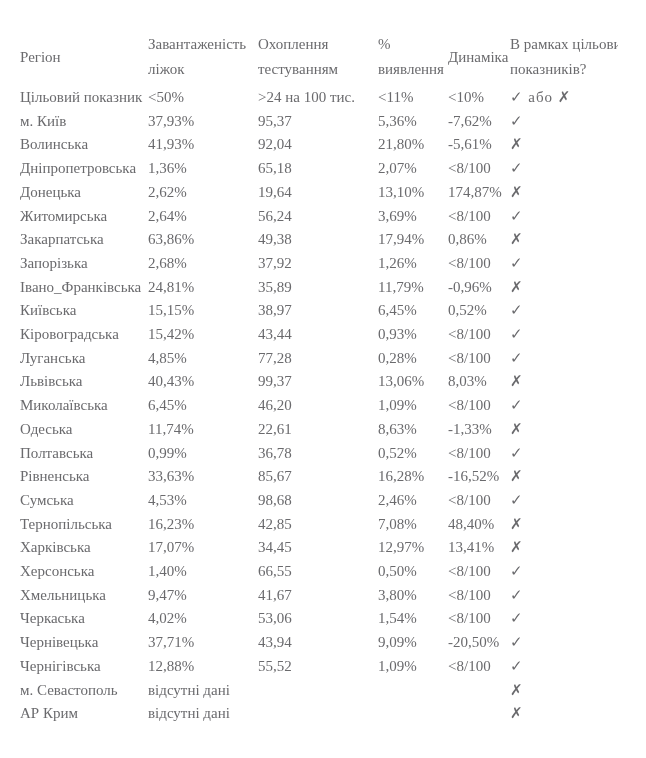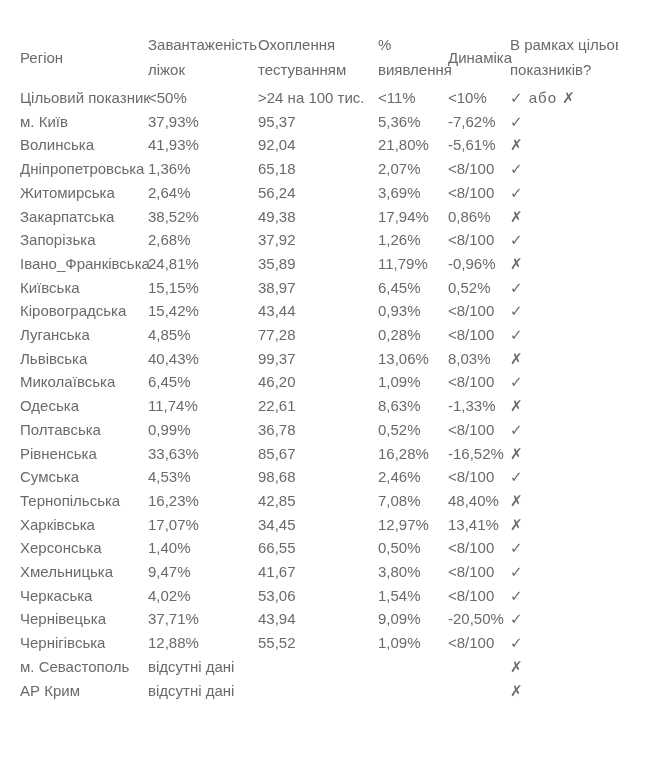"Регіон" .report { font-family: none -> Liberation Serif, serif }
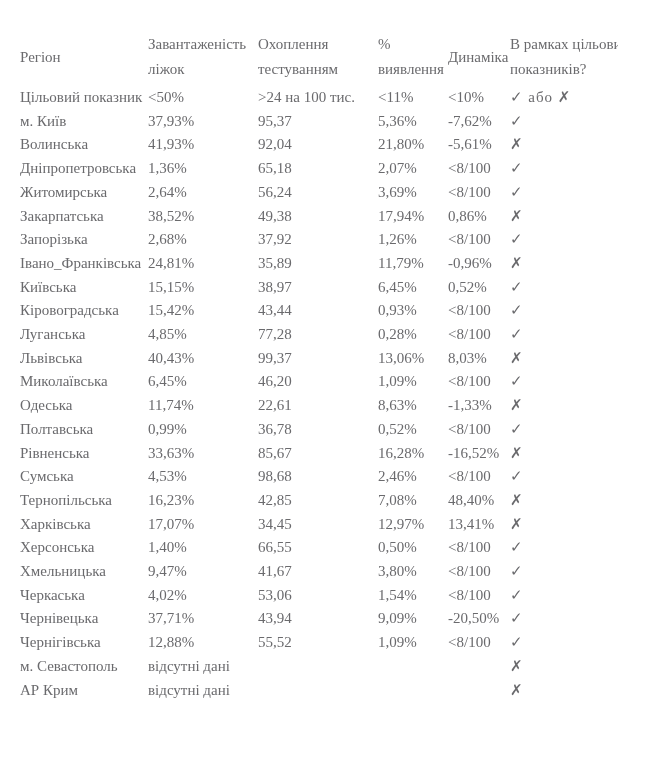"Донецька" tr { html: none -> <tr> <td>Донецька</td> <td>2,62%</td> <td>19,64</td> <td>13,10%</td> <td>174,87%</td> <td>✗</td> </tr> }
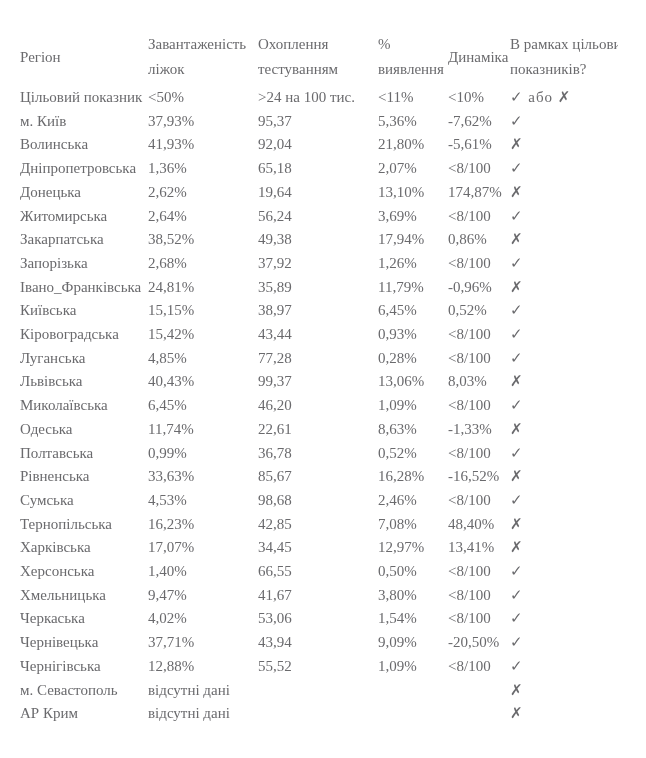"38,52%" td { text: 38,52% -> 63,86% }
